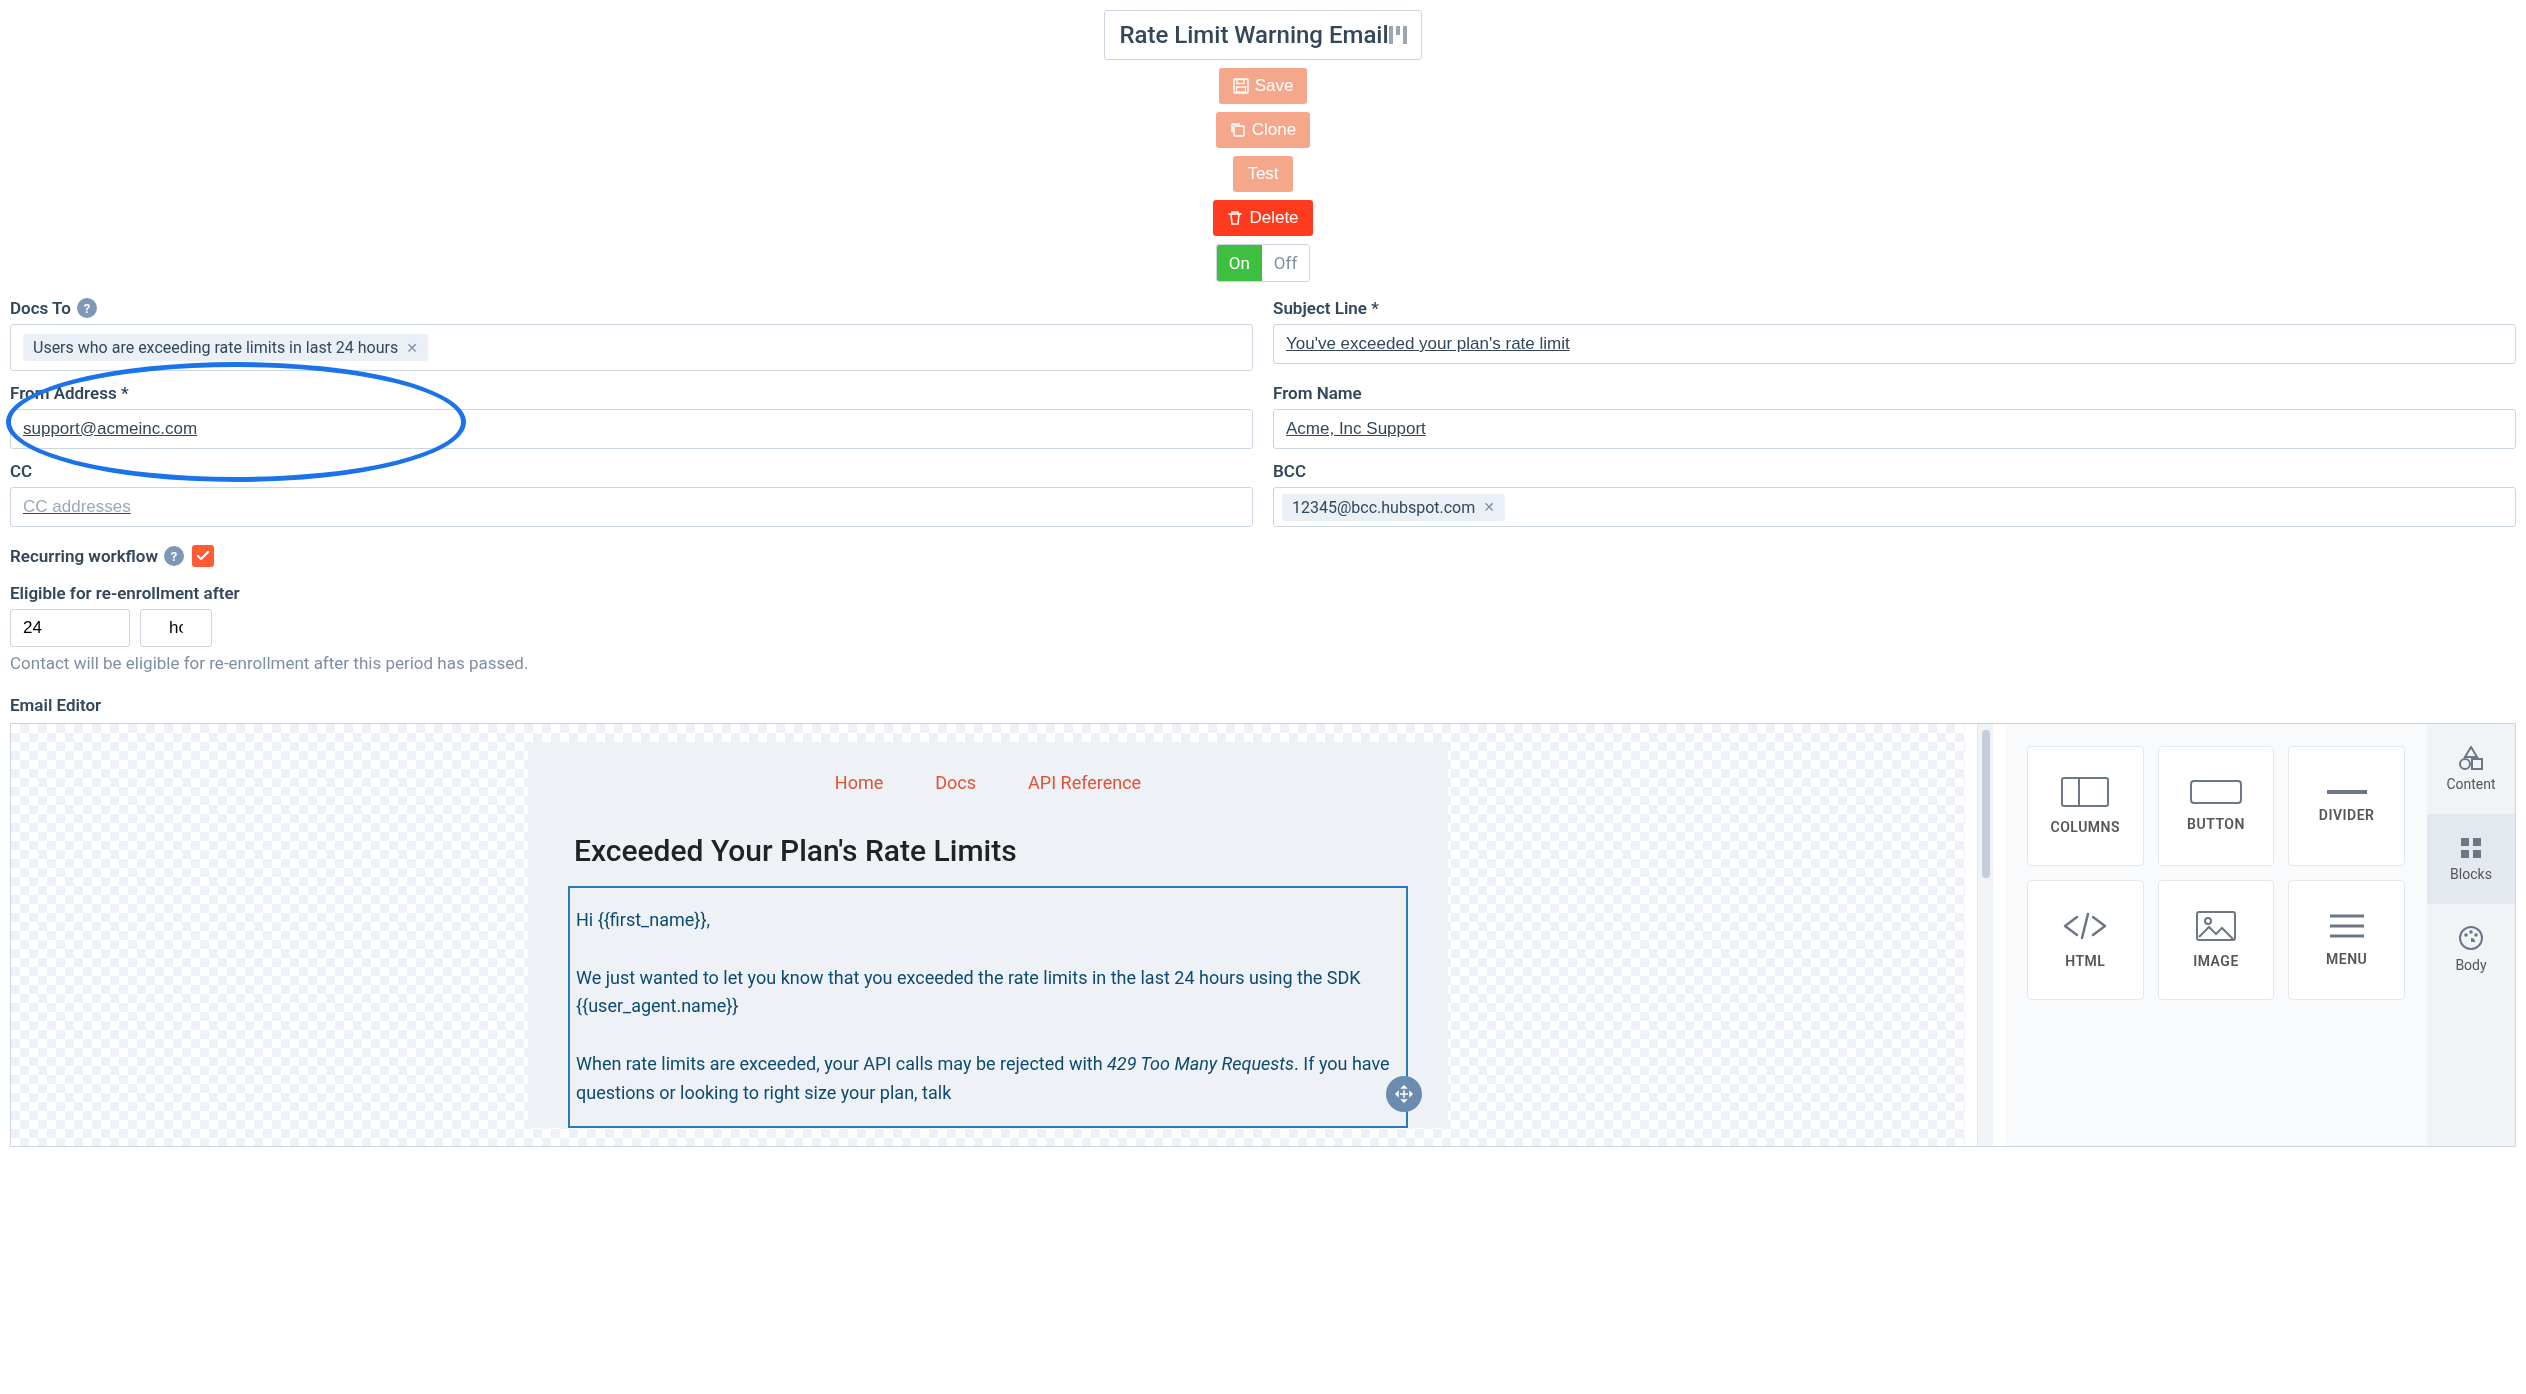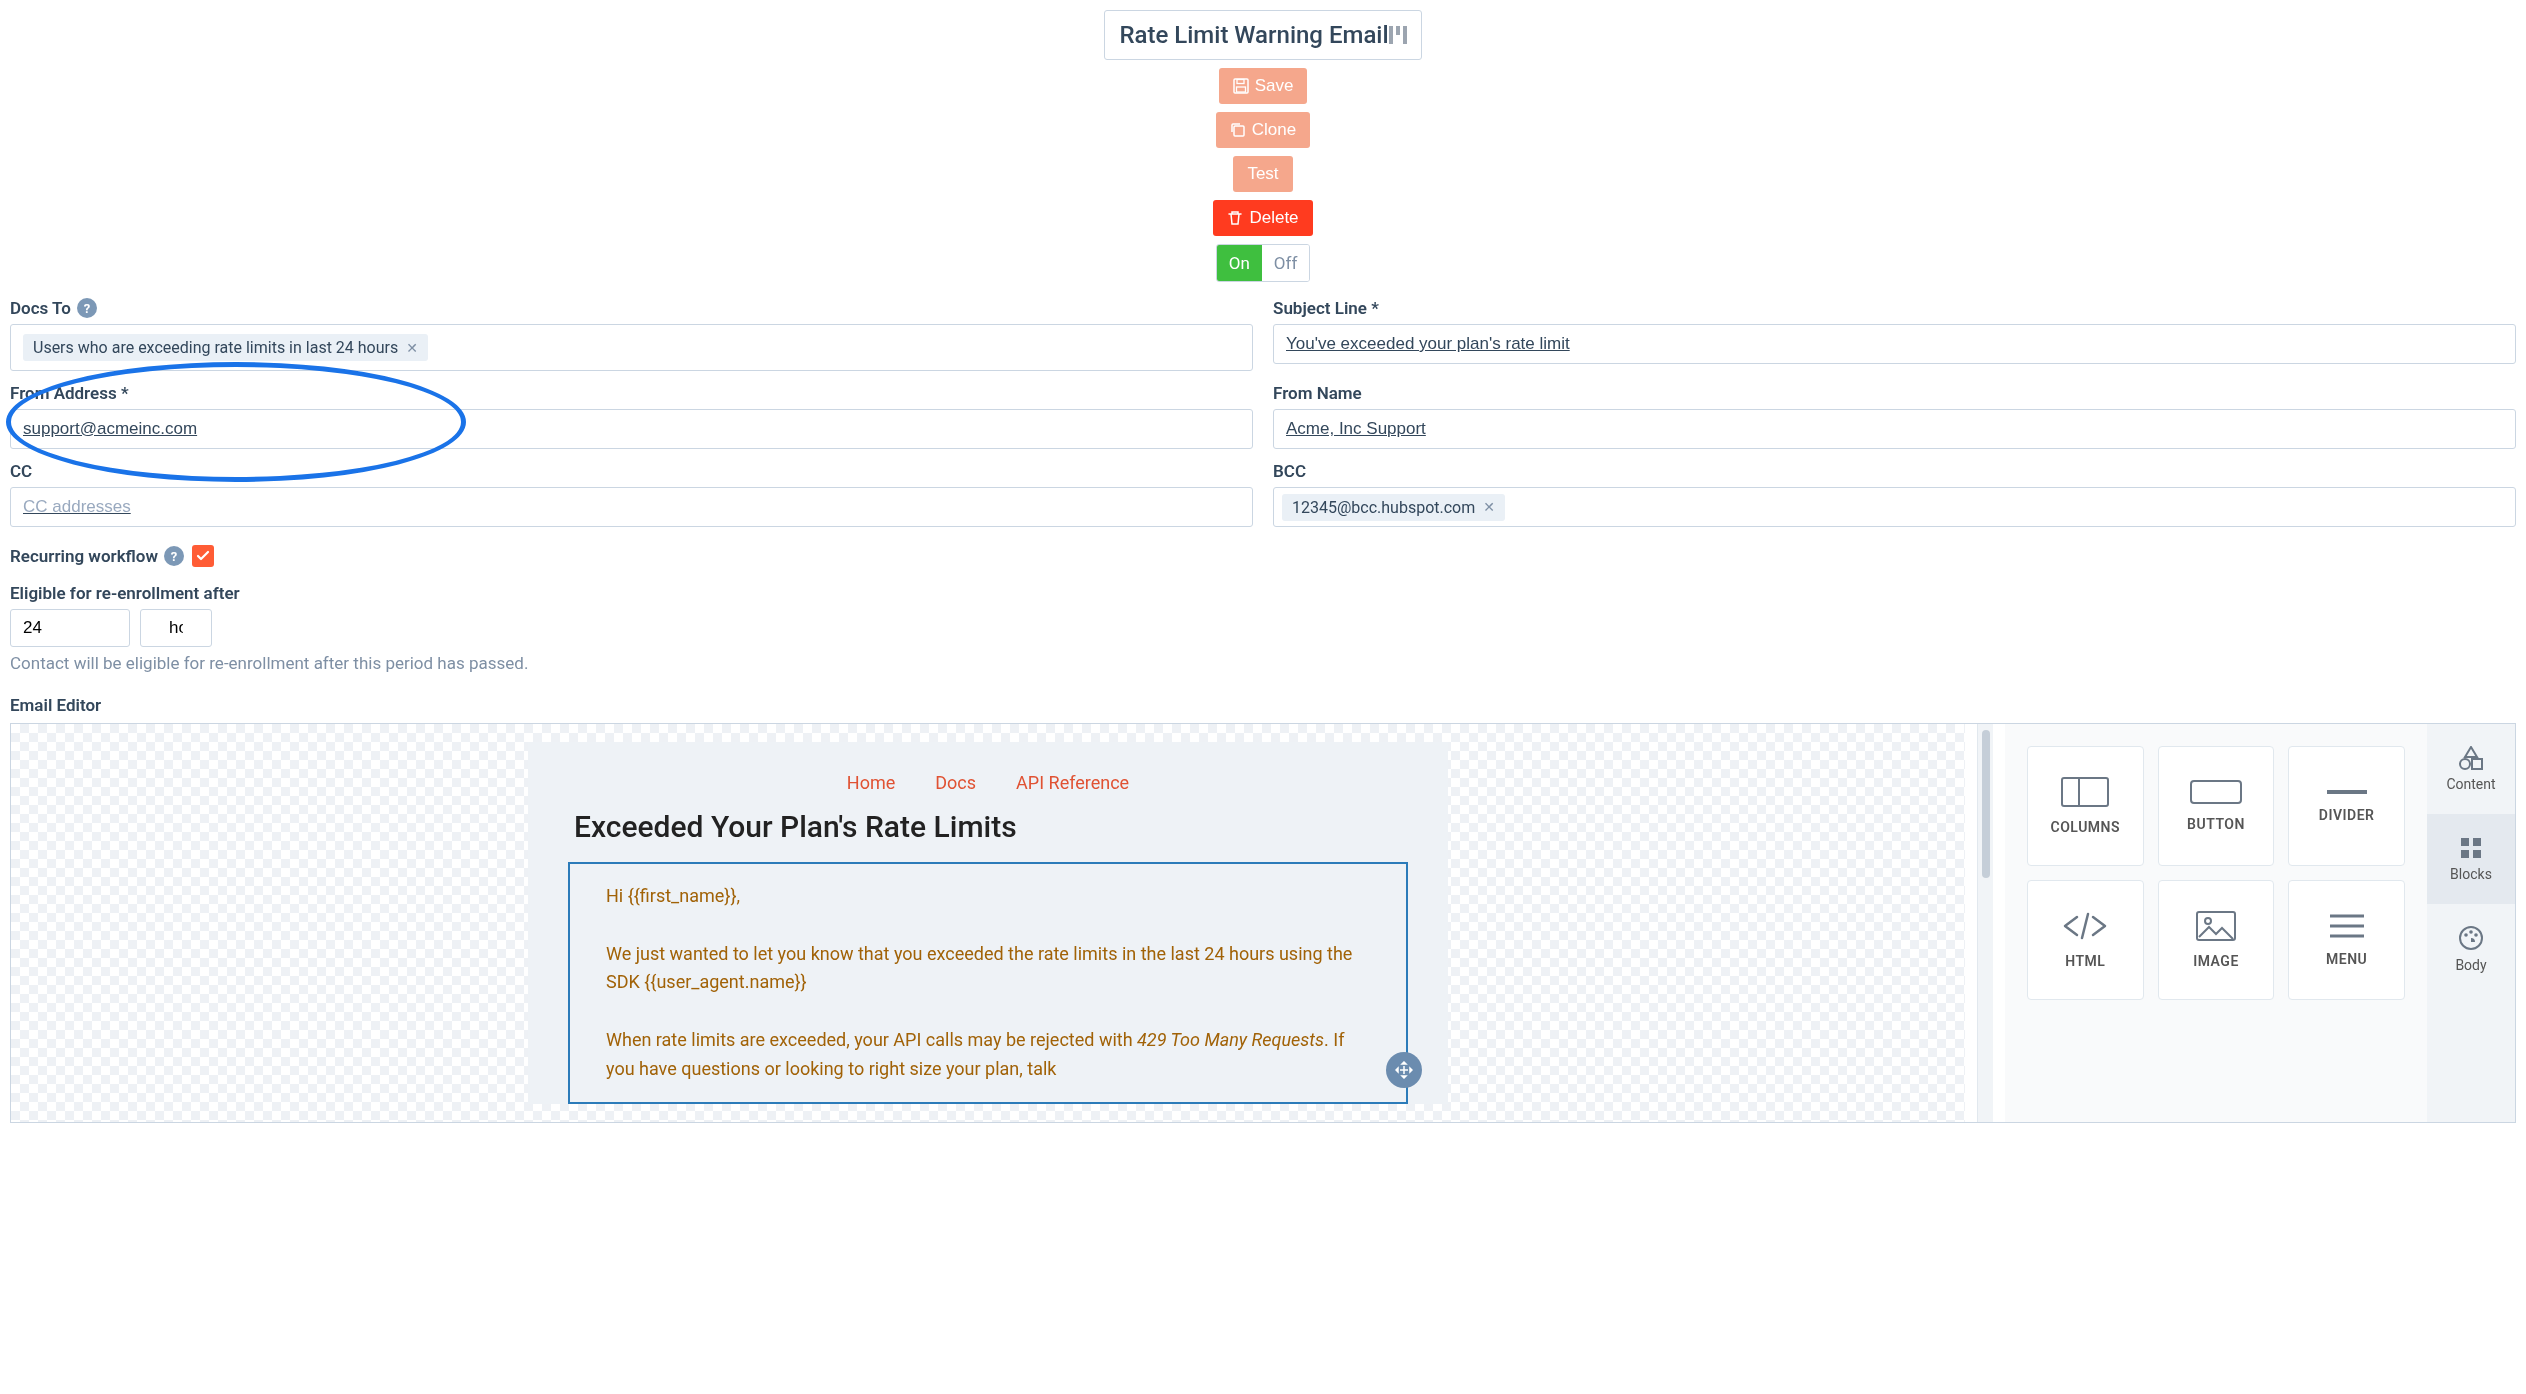"Home" .nav-links { gap: 40px -> 52px; margin-bottom: 16px -> 40px }
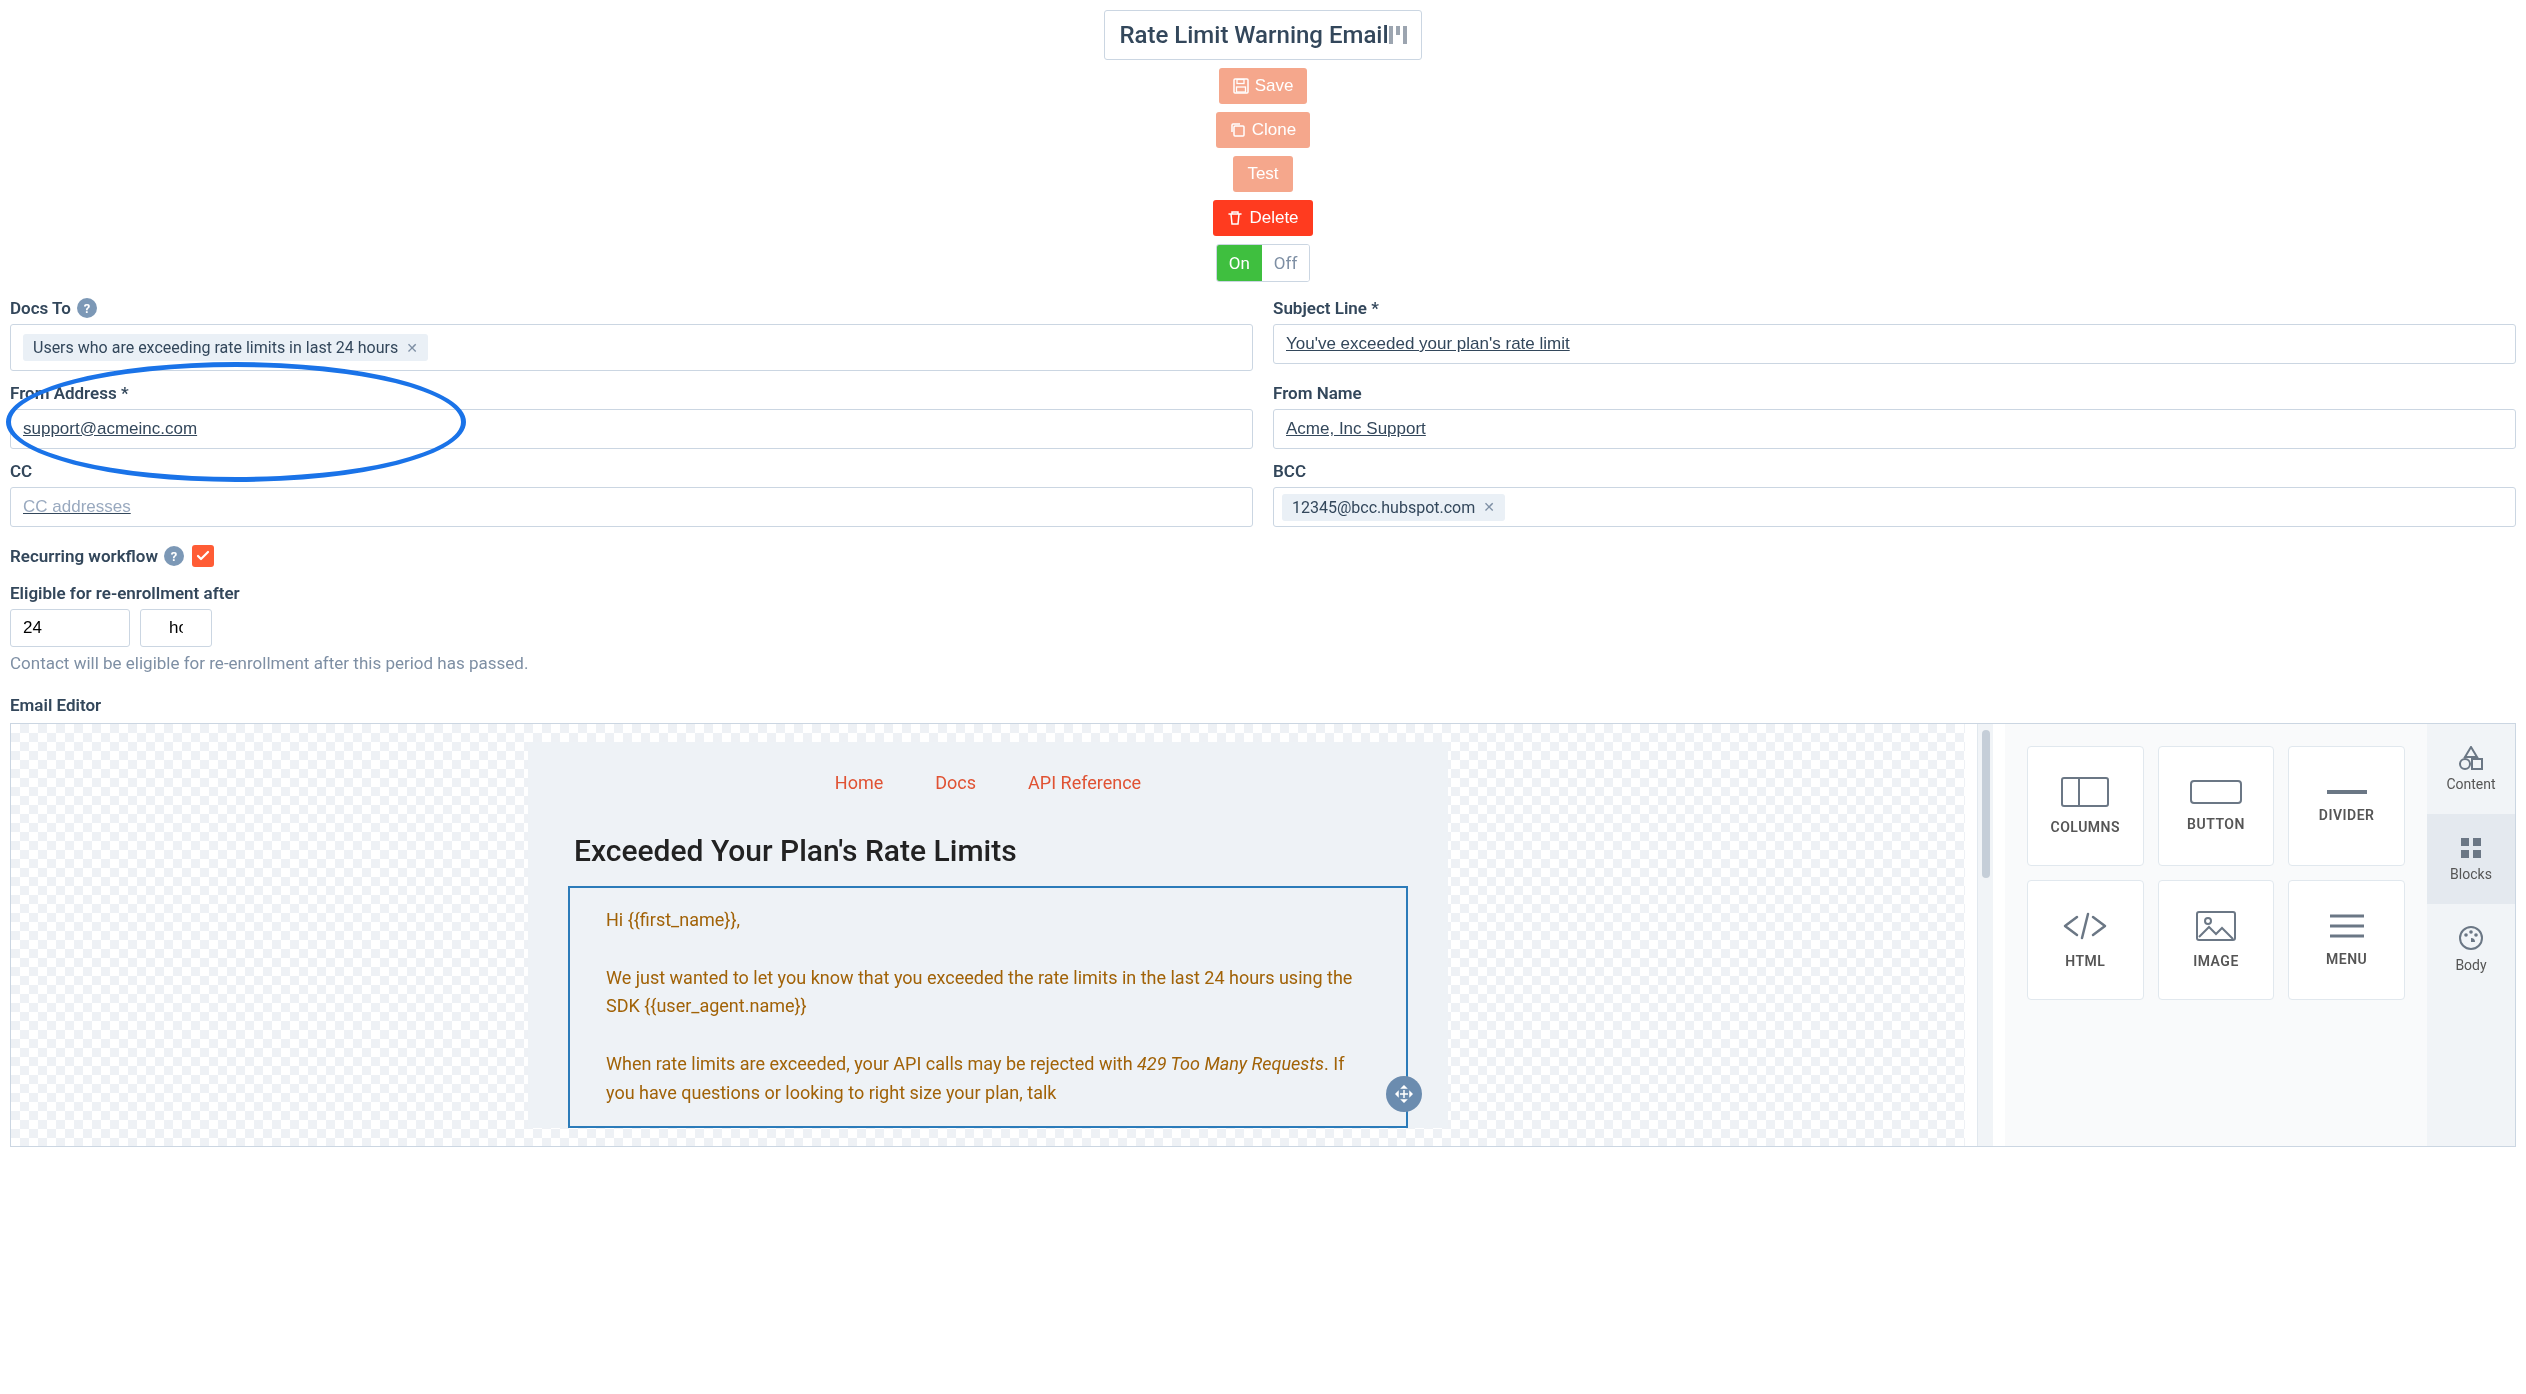"Hi {{first_name}}," .email-body-card { color: #a16207 -> #0c4a6e; padding: 18px 36px -> 18px 6px }
